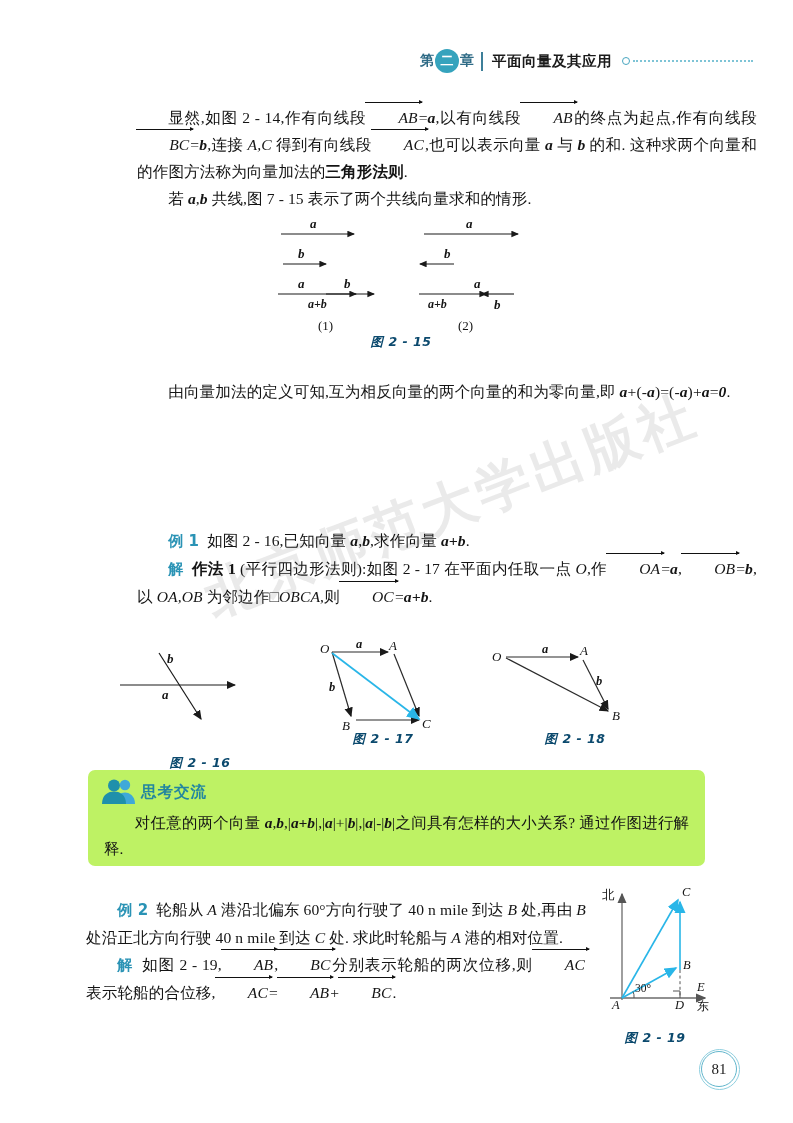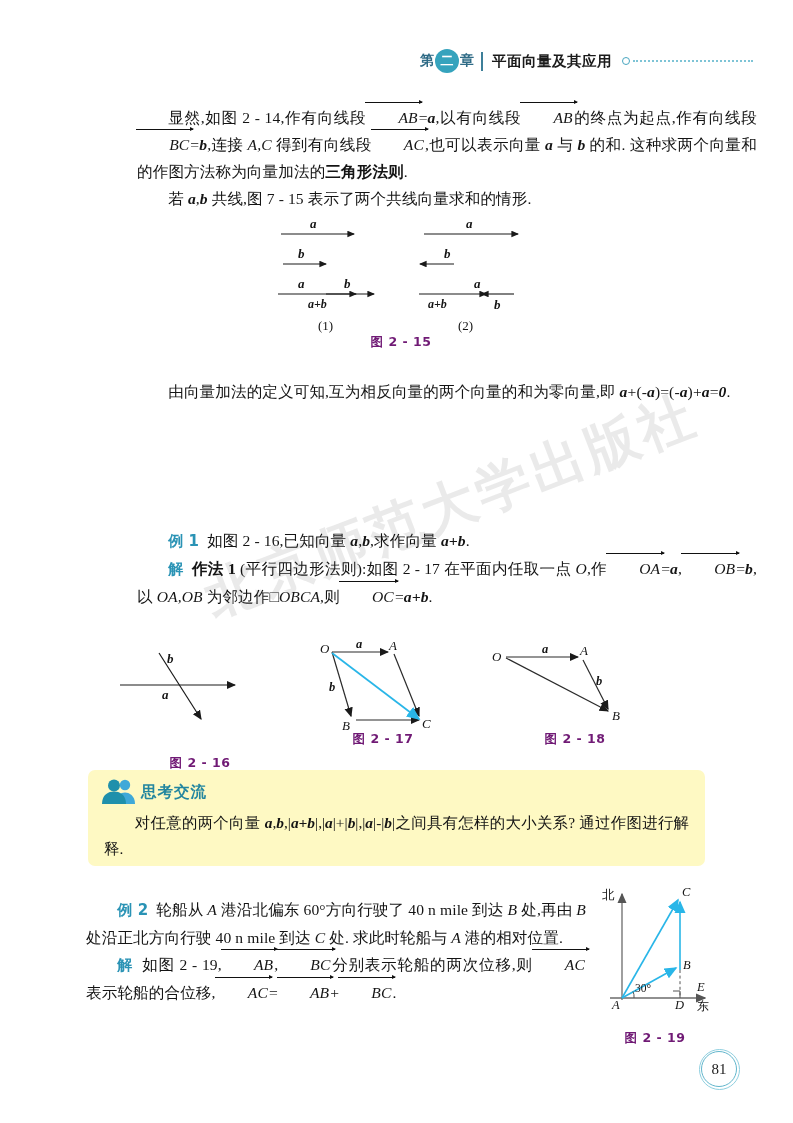"图 2 - 15" .figcap { color: #701a75 -> #0c4a6e; font-style: none -> italic }
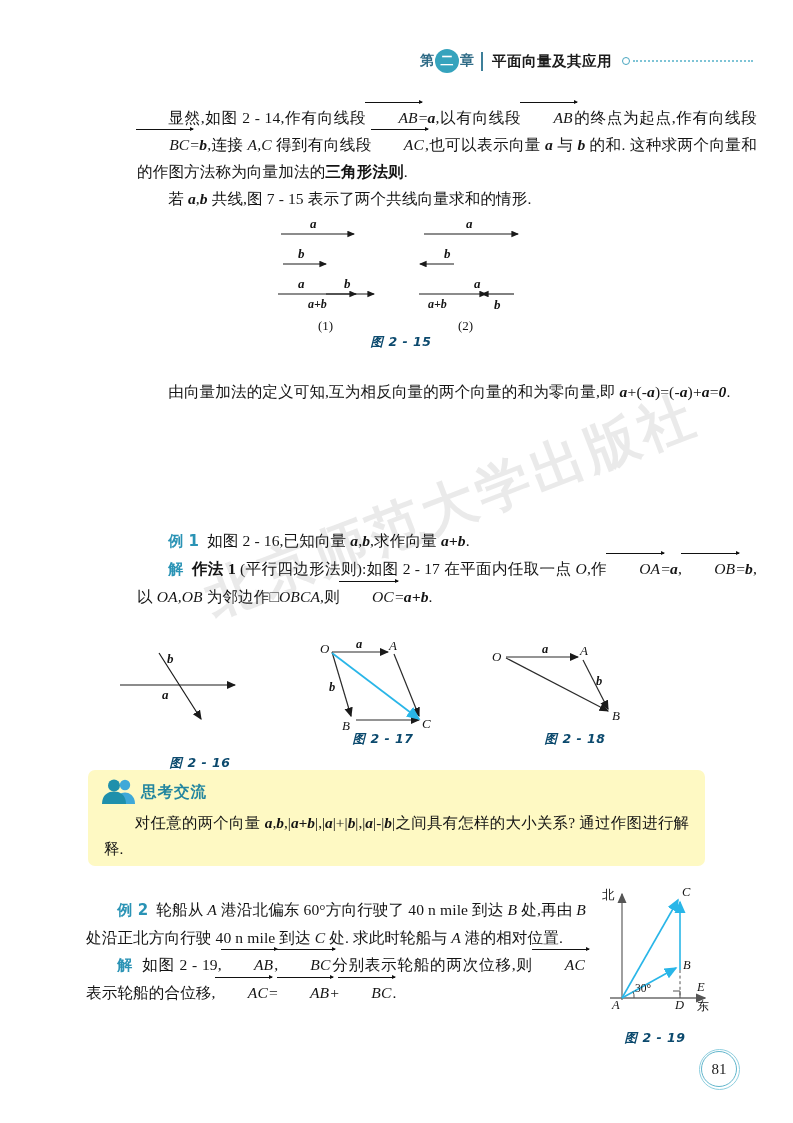"思考交流" .think-box { background: #fef9c3 -> #bef264 }
